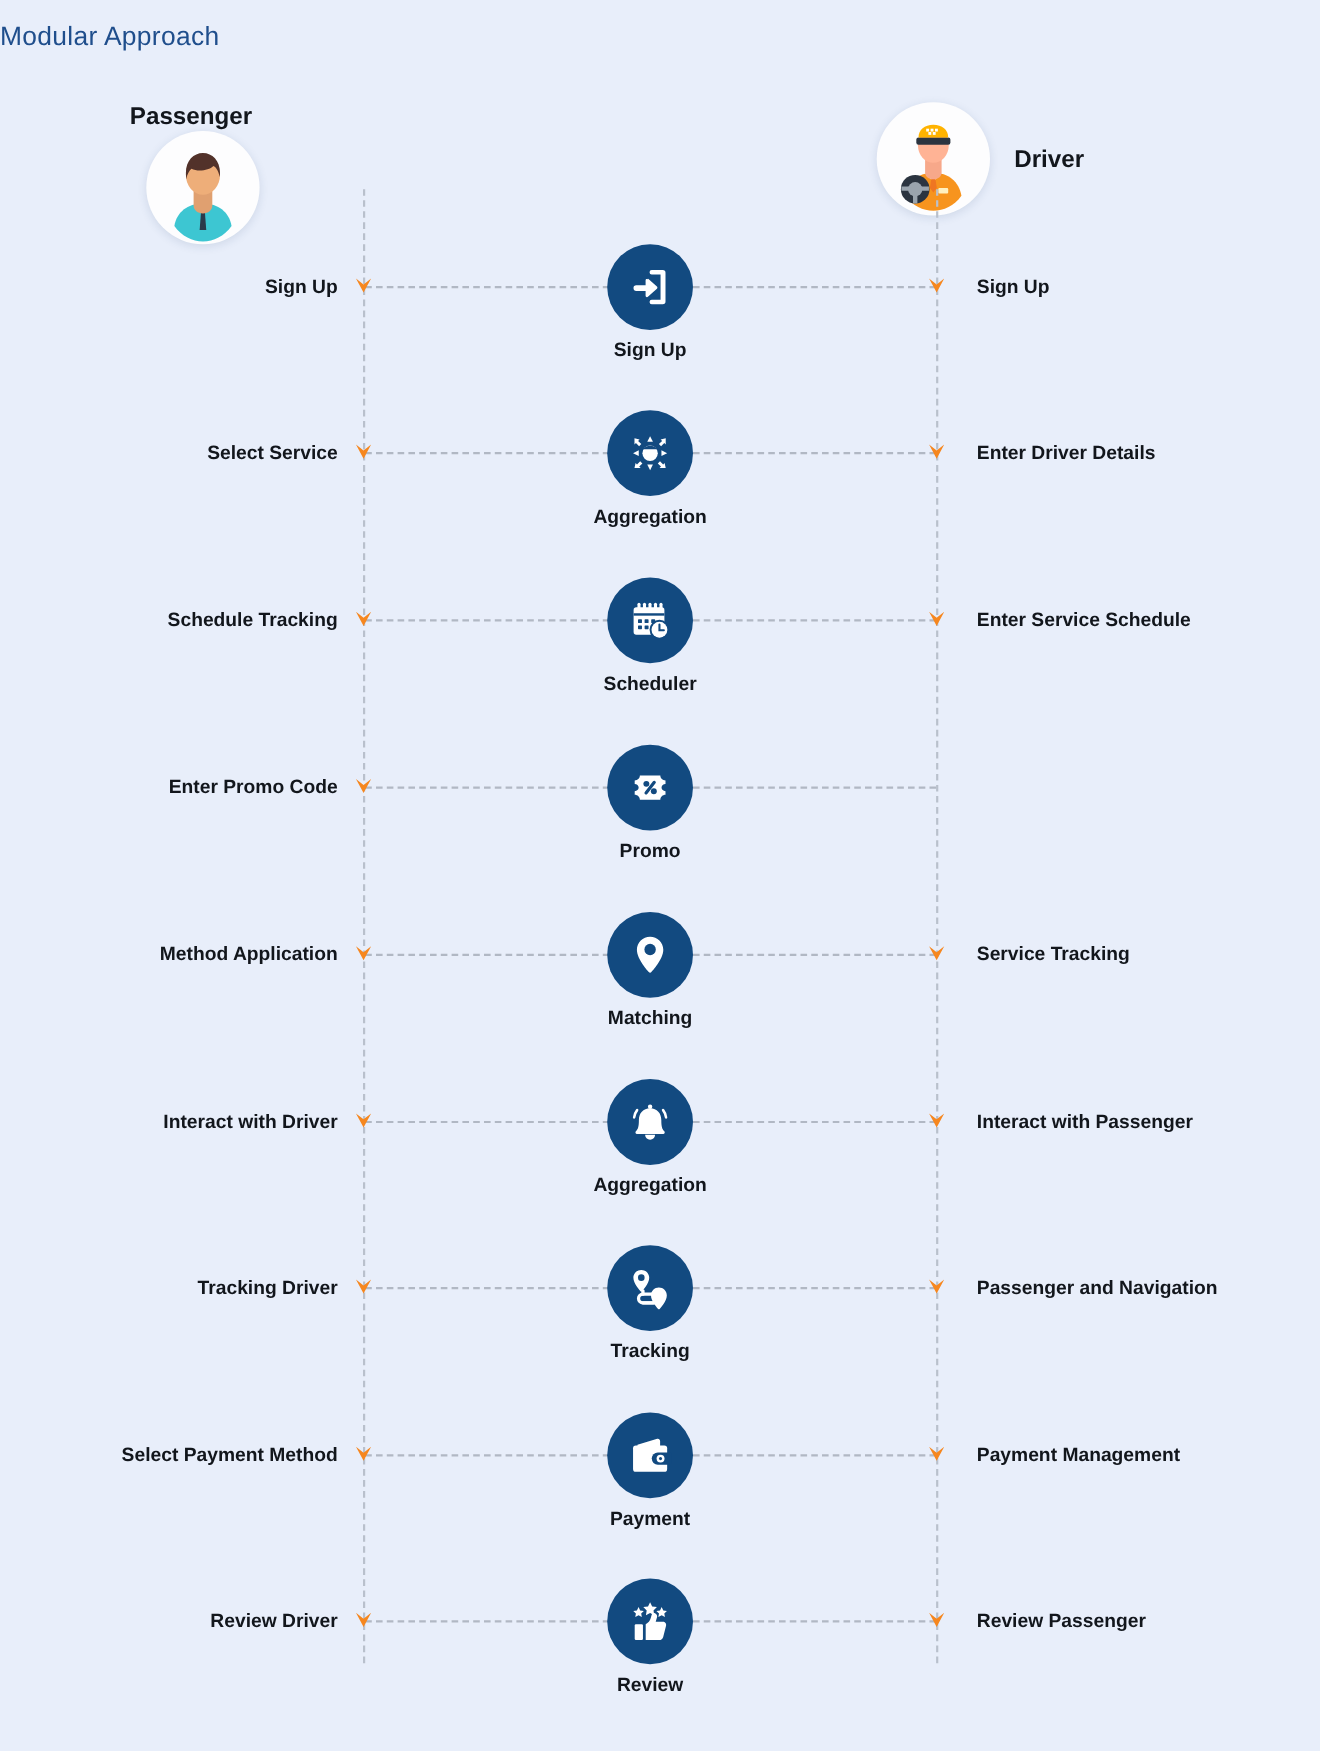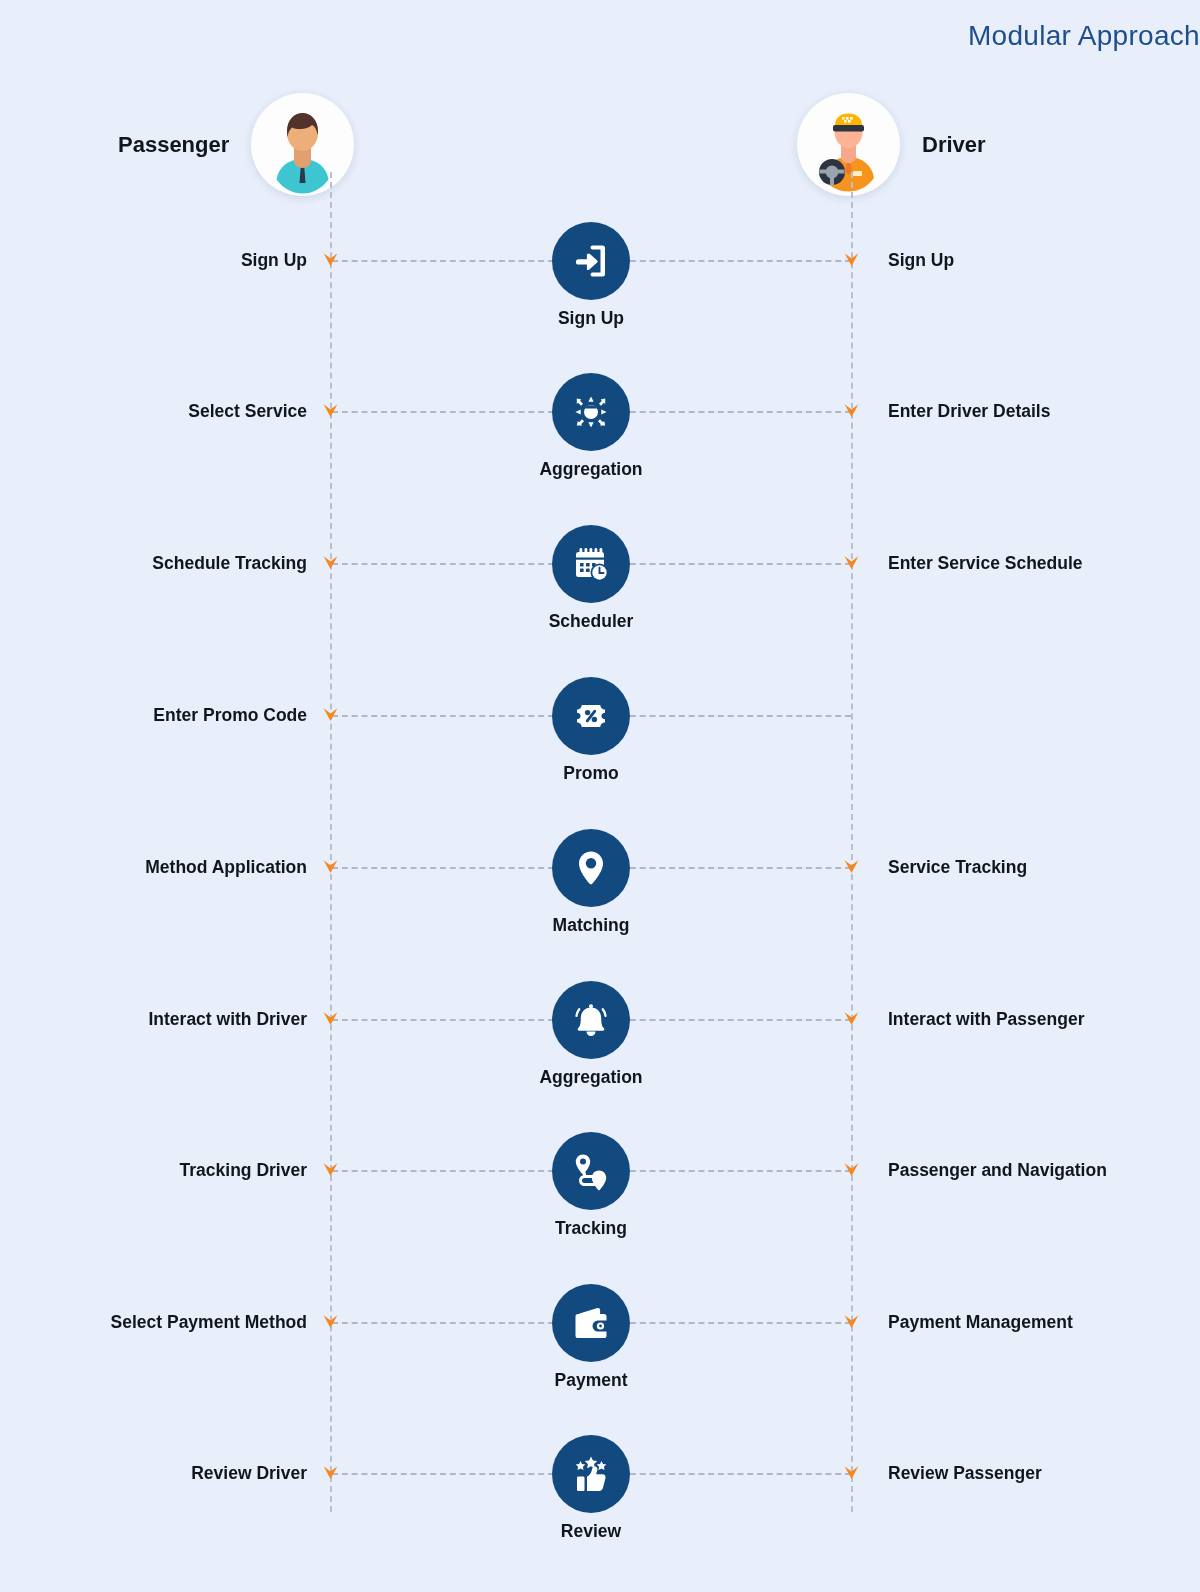"Modular Approach" .title { font-size: 28px -> 24px; text-align: right -> left }
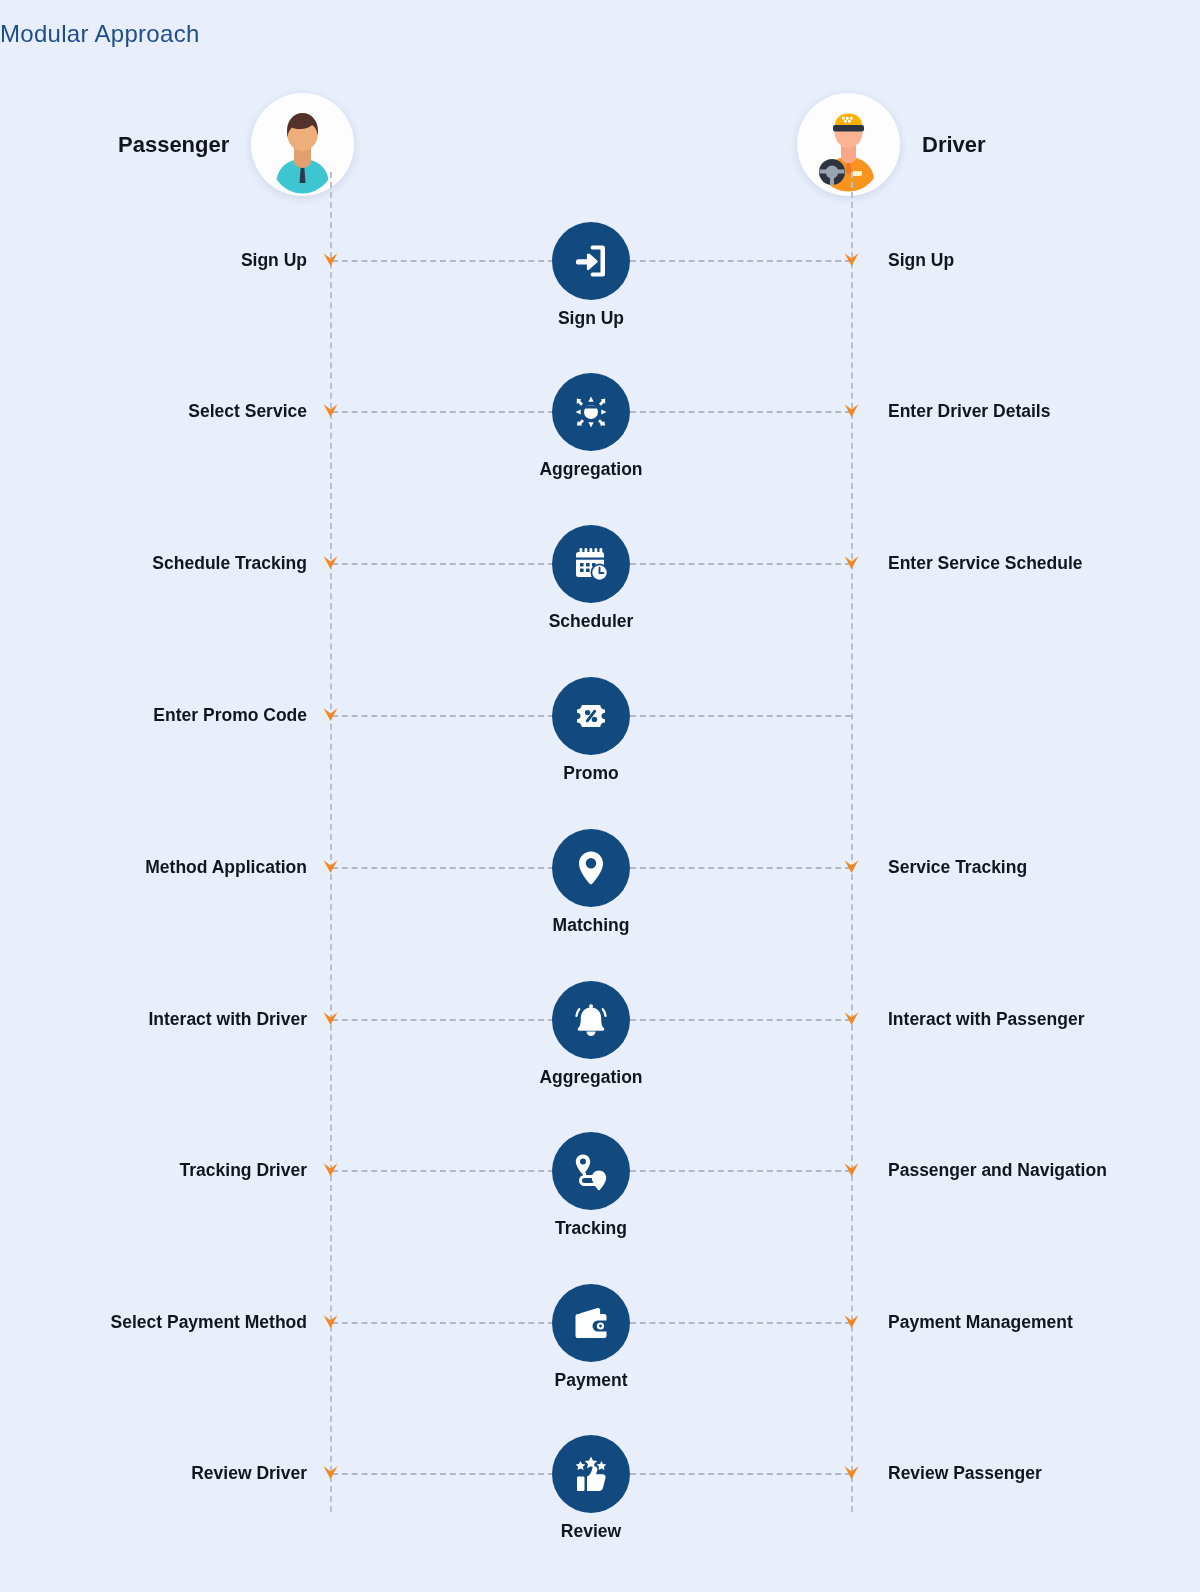"Passenger" .actor-passenger { flex-direction: none -> column }
